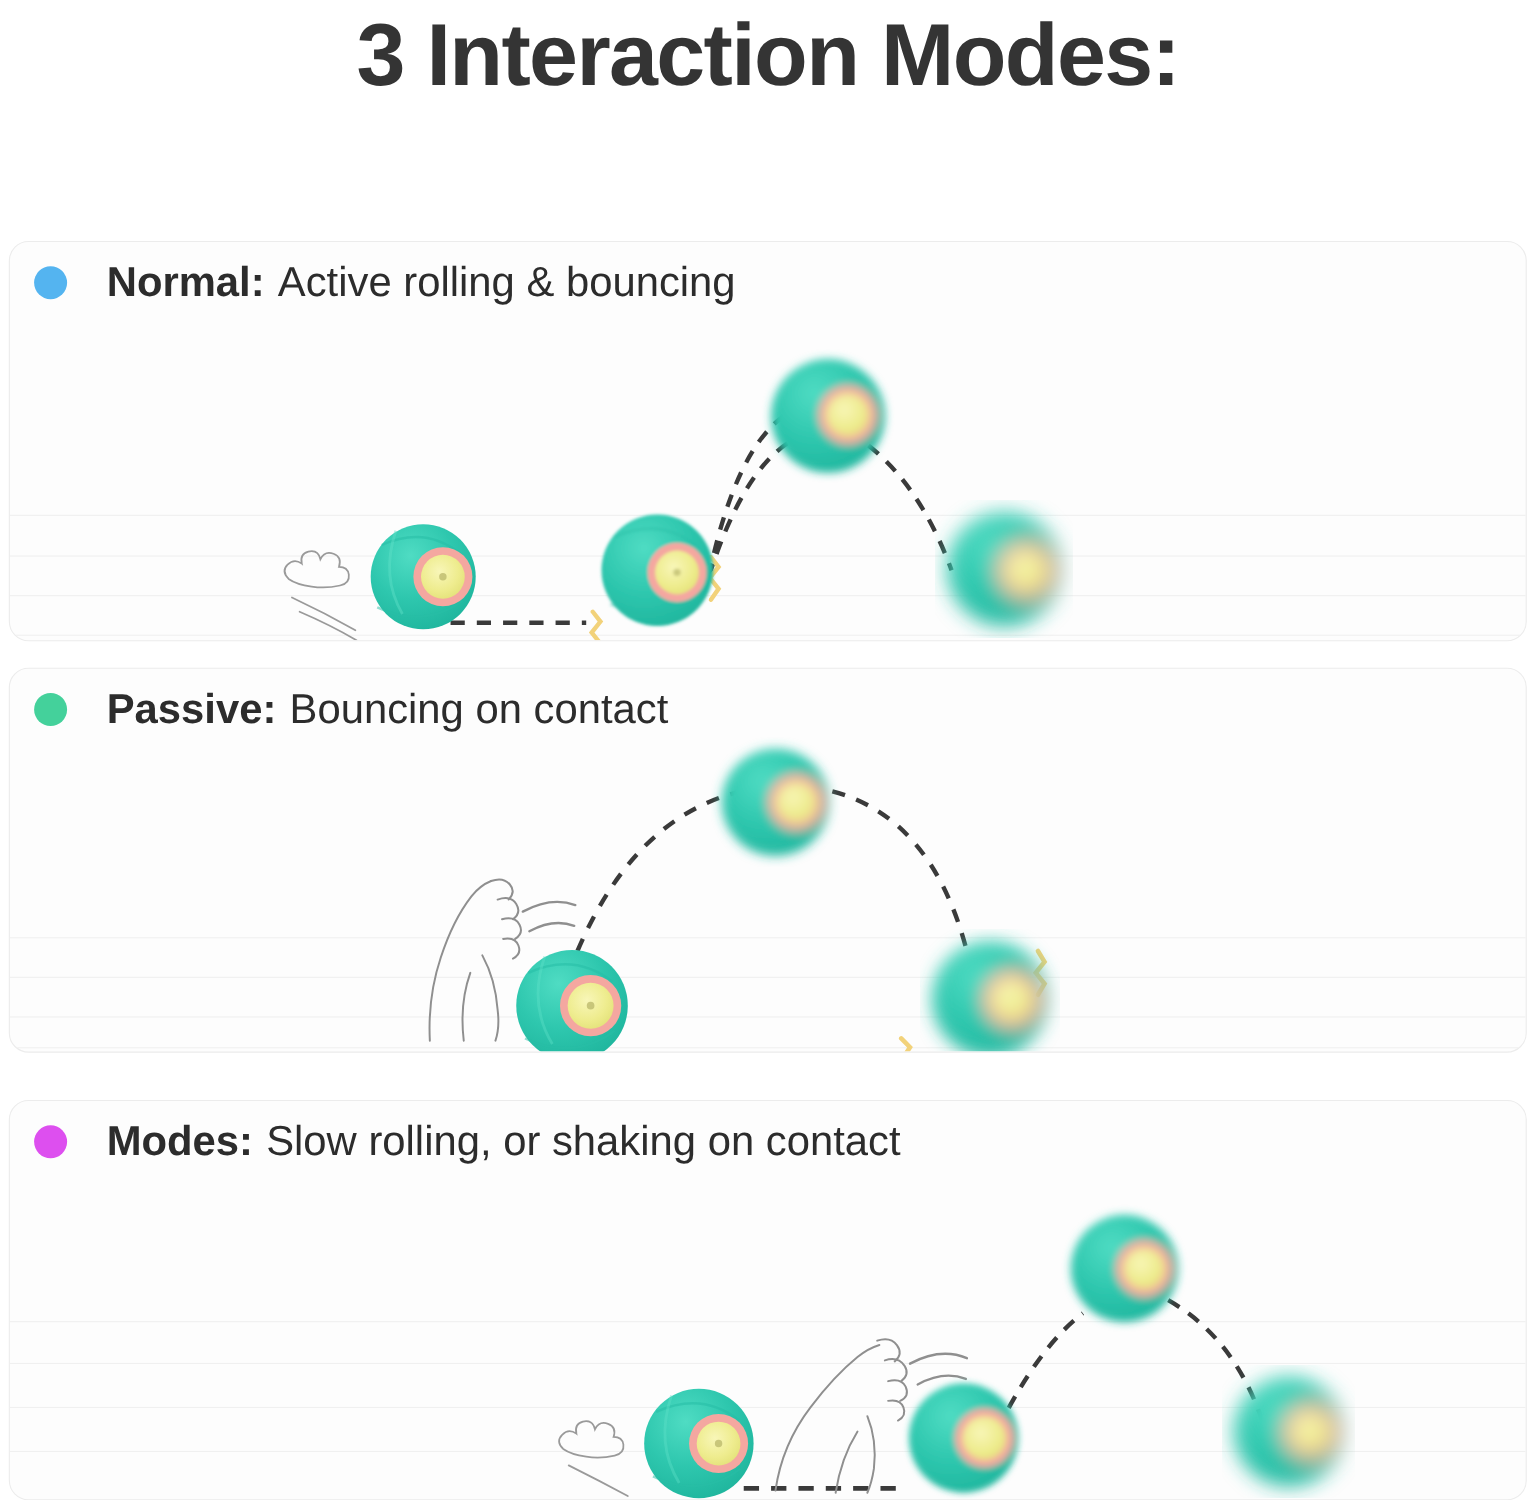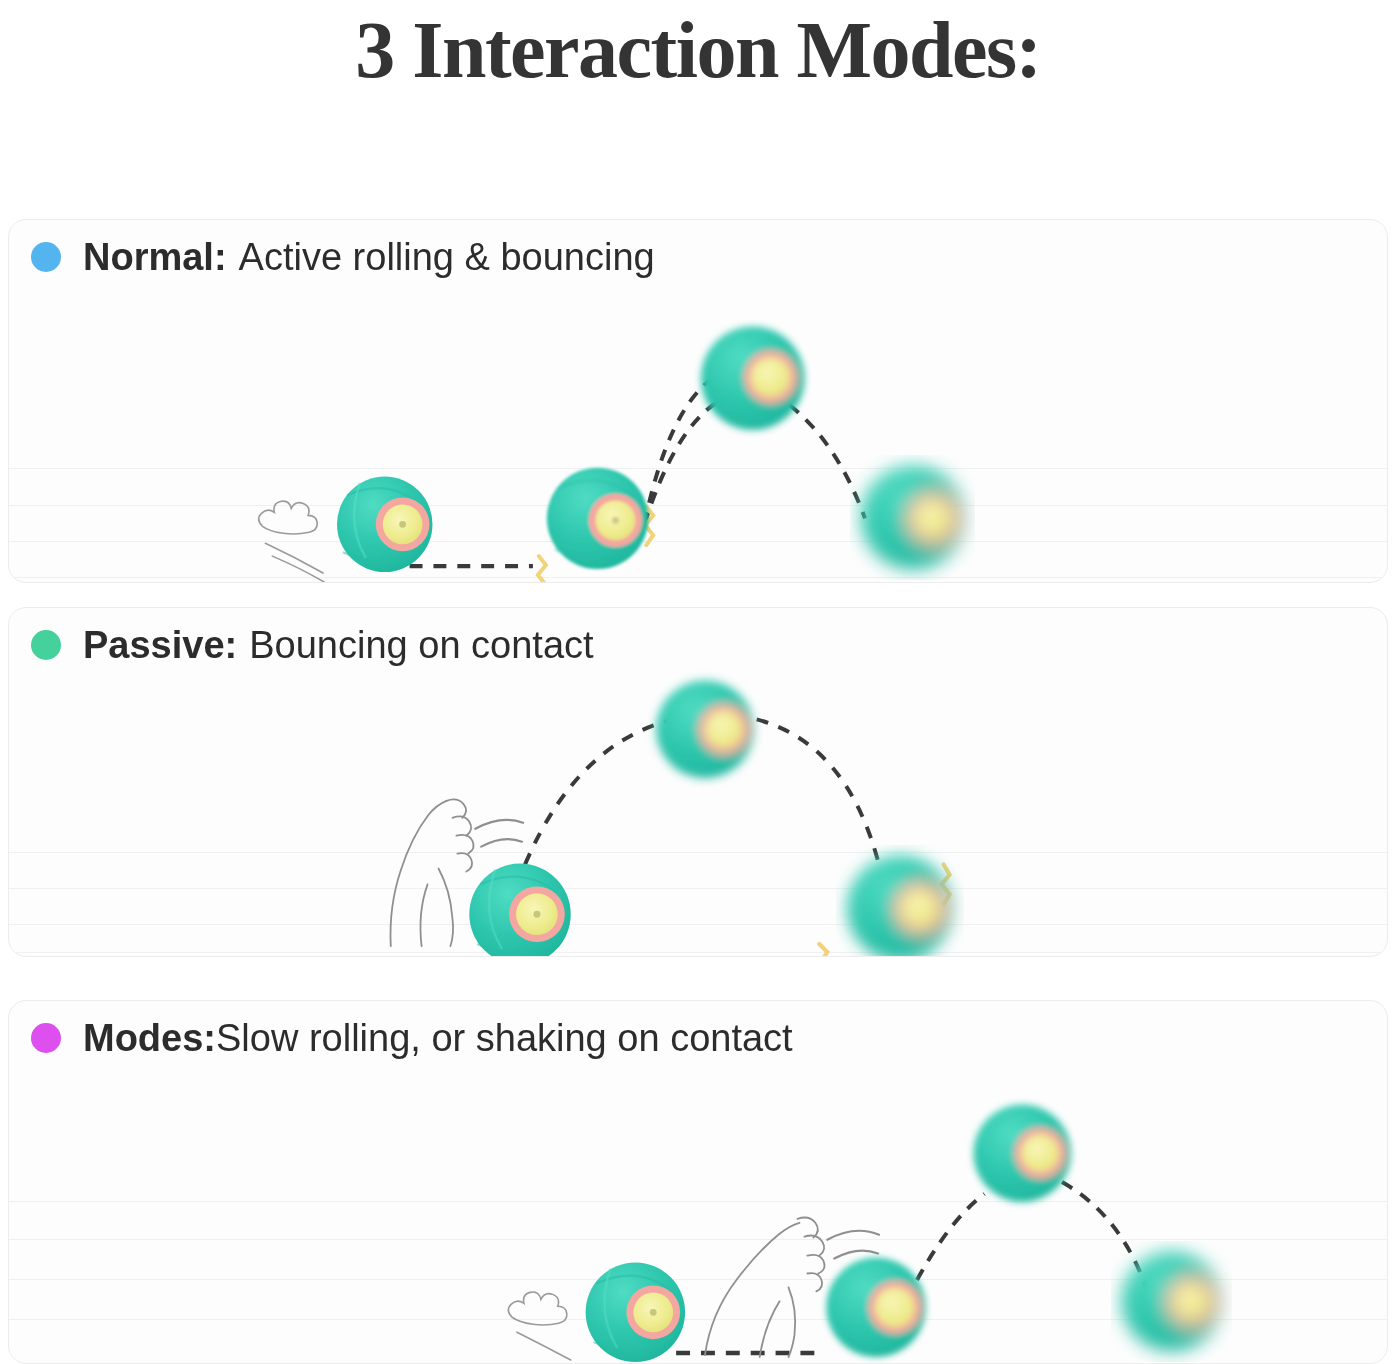"3 Interaction Modes:" .title { font-family: Liberation Serif, serif -> none }
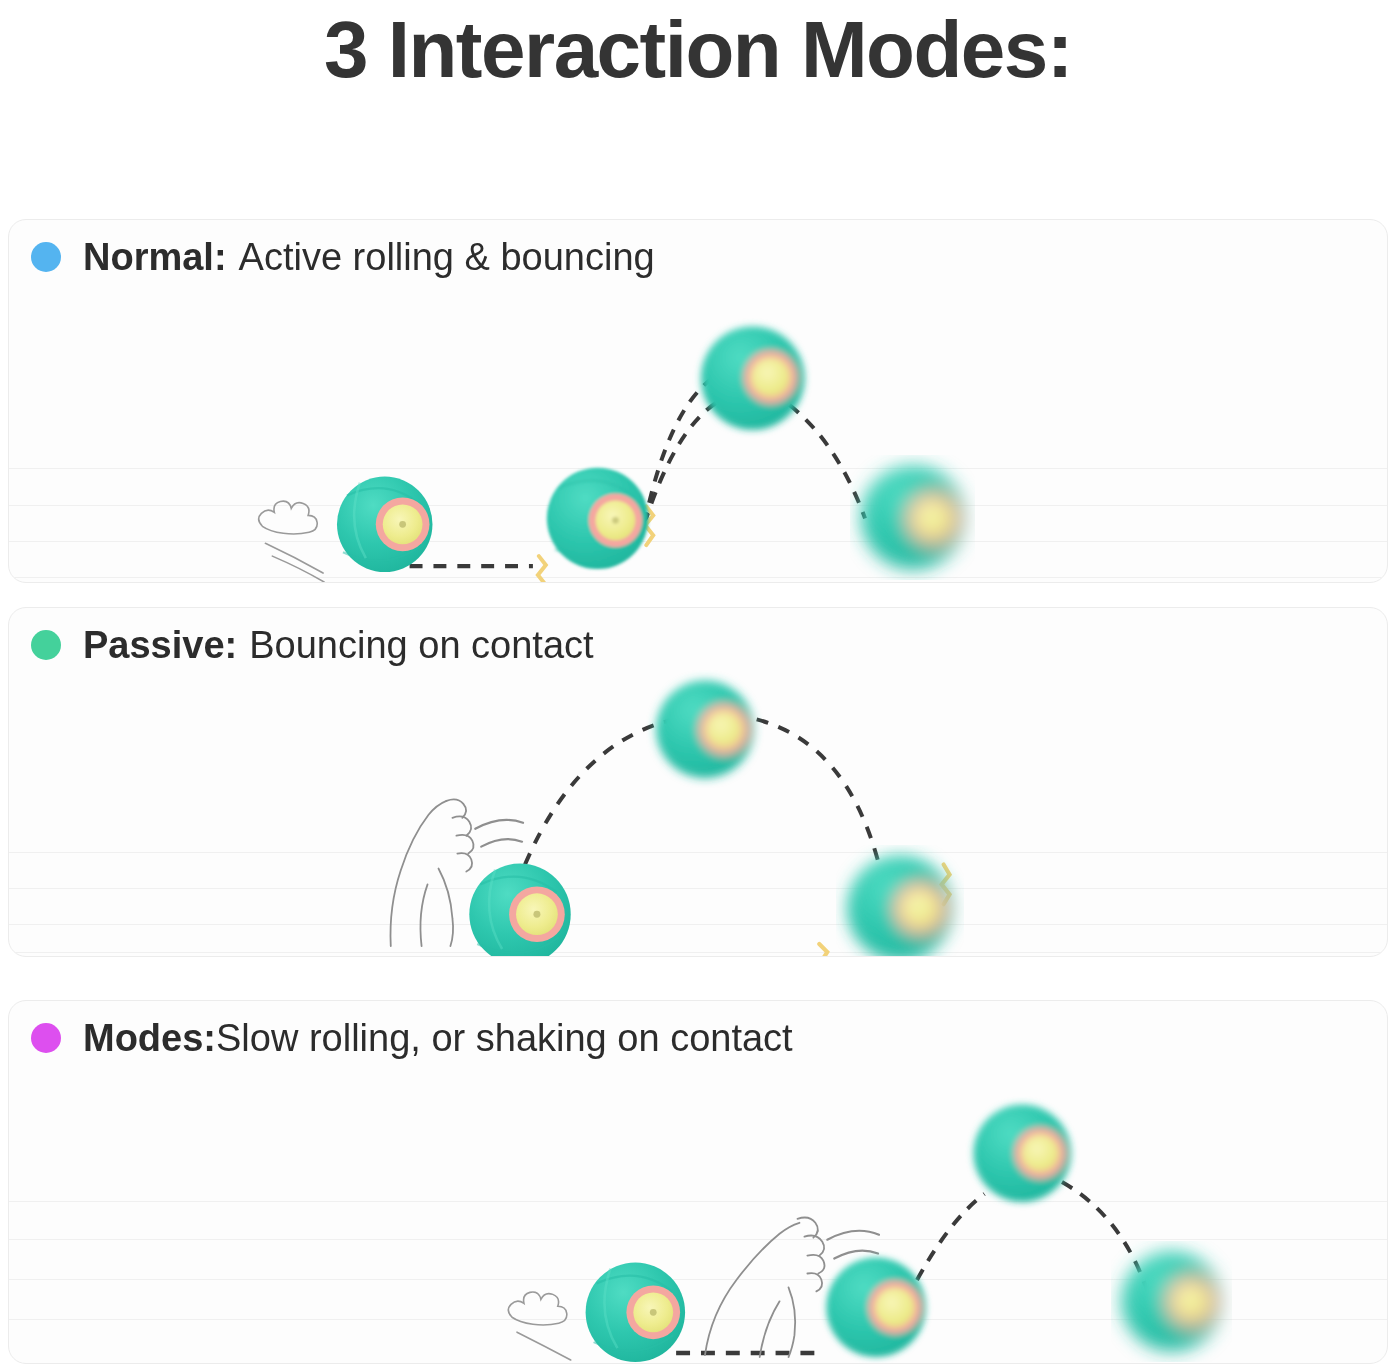"Normal: Active rolling & bouncing" .row-head { gap: 22px -> 36px }
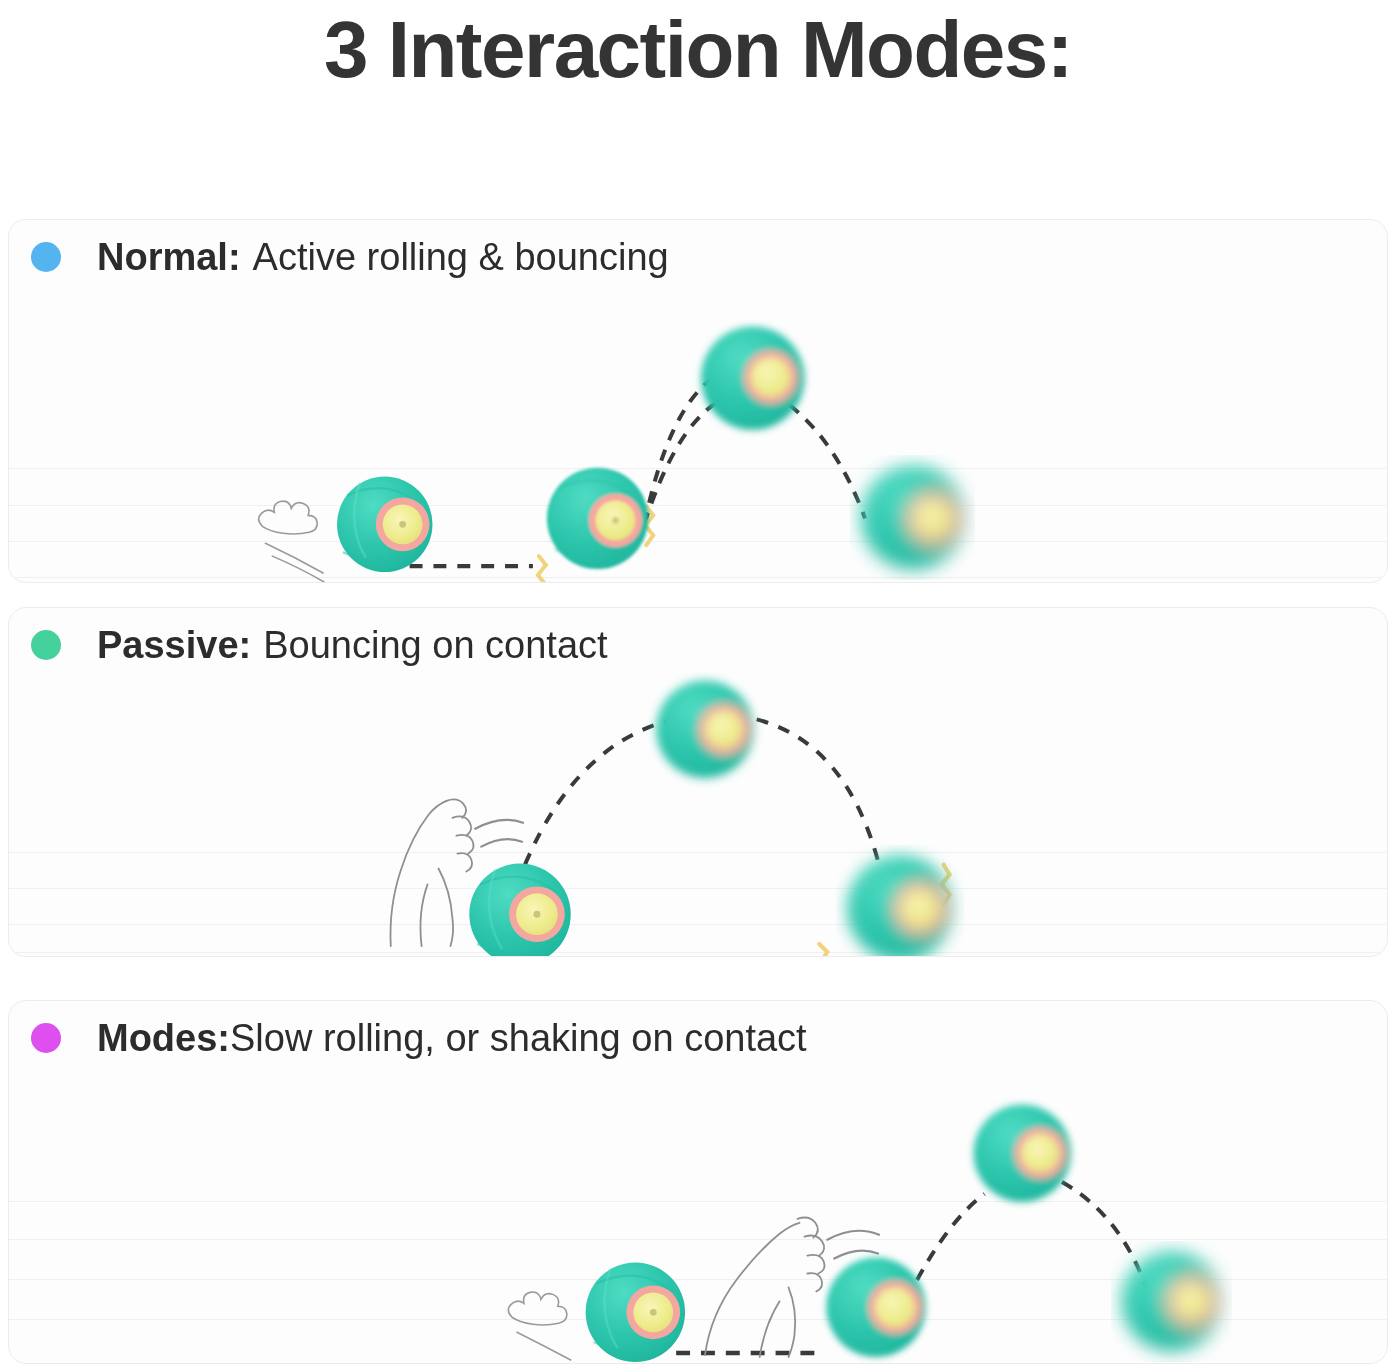"Slow rolling, or shaking on" span.desc { margin-left: none -> 12px }
